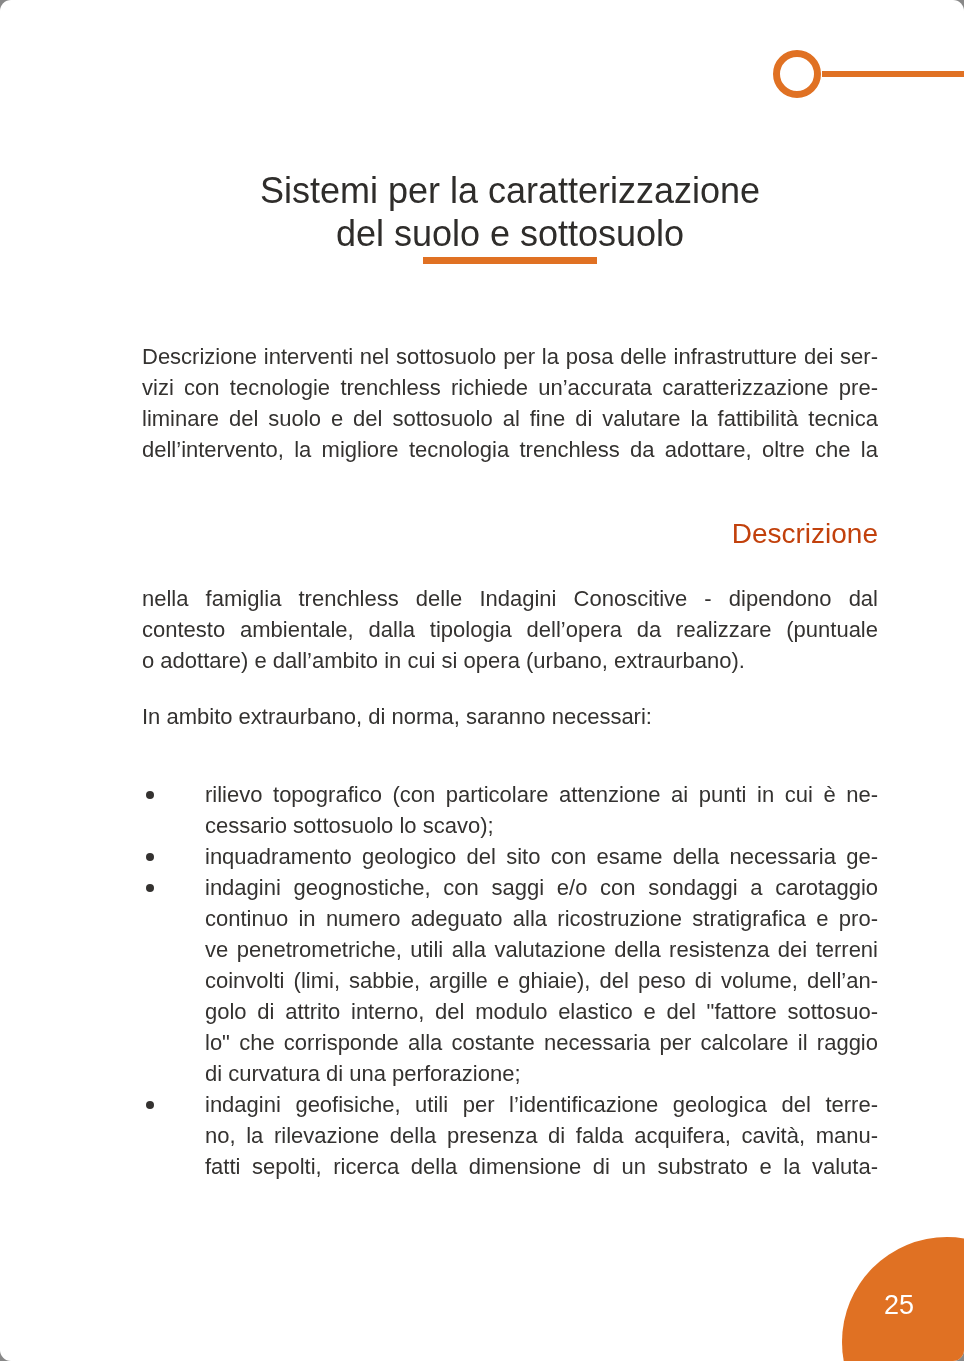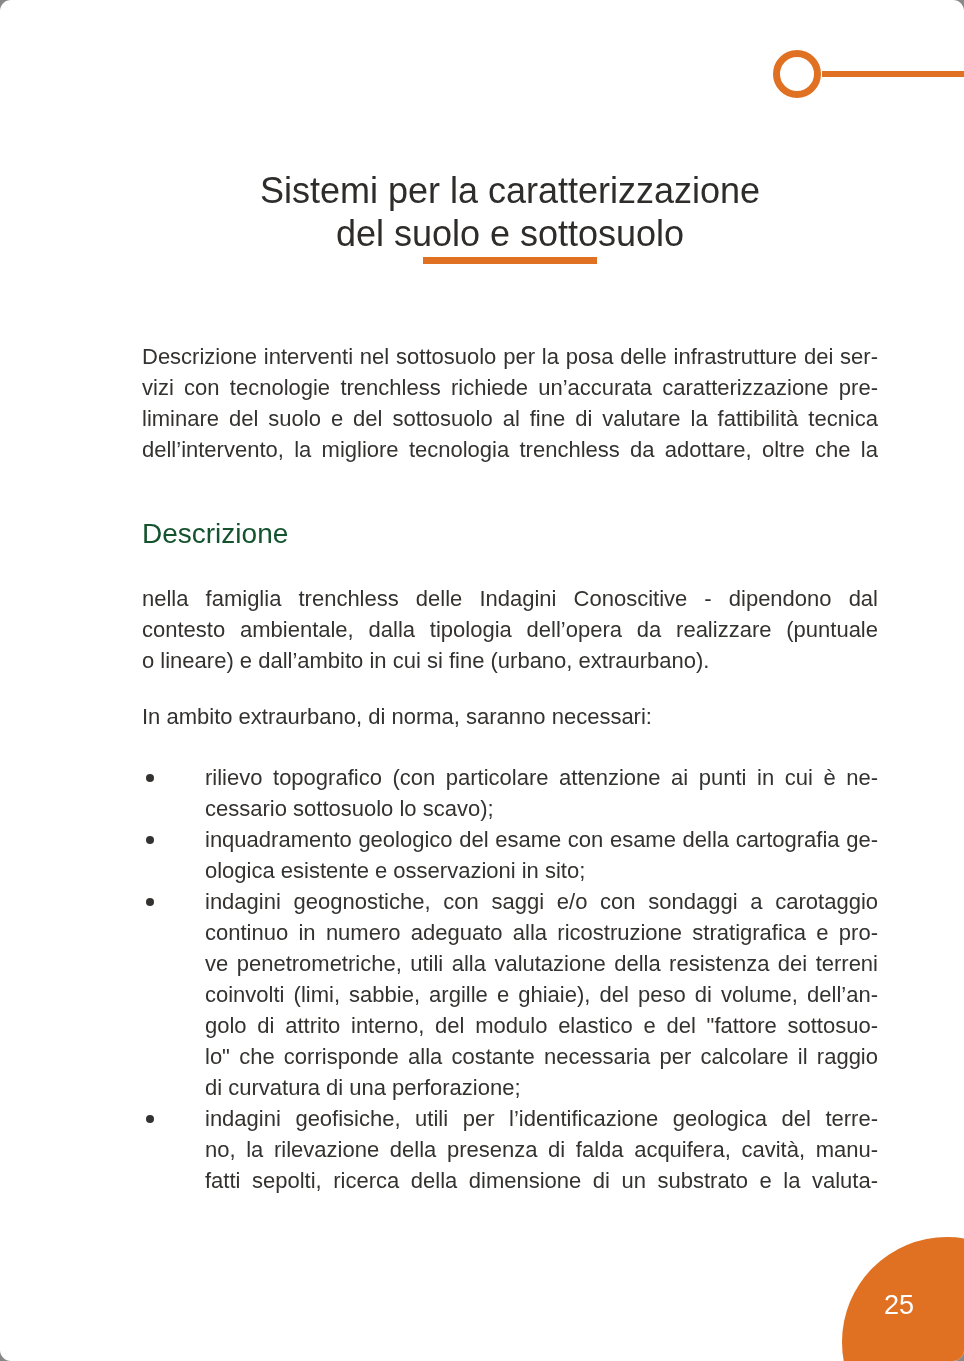"Descrizione" .section-heading { color: #14532d -> #c2410c; text-align: left -> right }
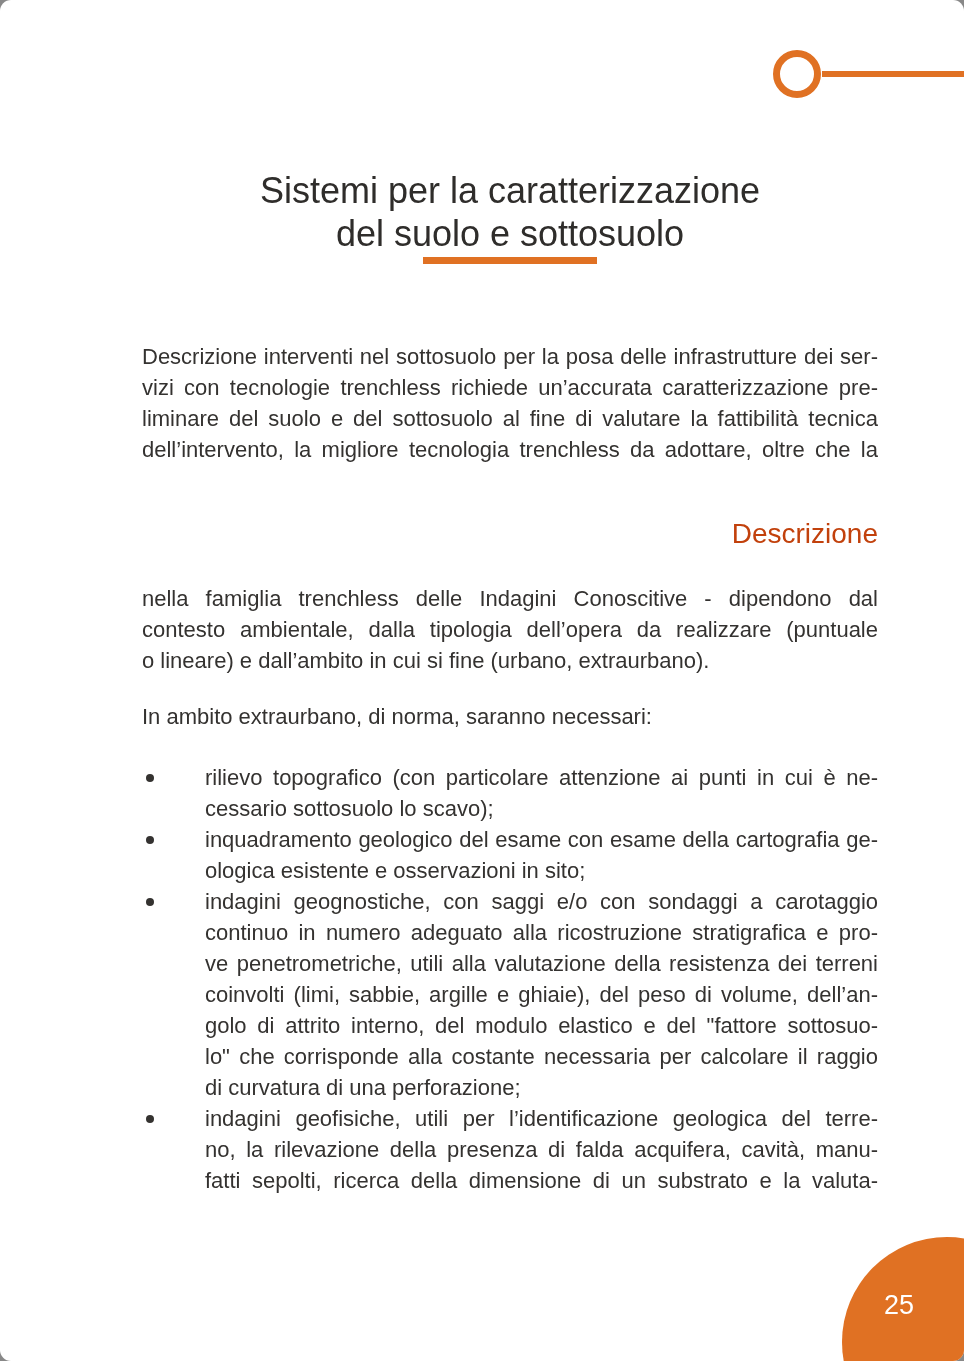"o lineare) e dall’ambito in" div.jline { text: lineare) e dall’ambito in cui si fine -> adottare) e dall’ambito in cui si opera }
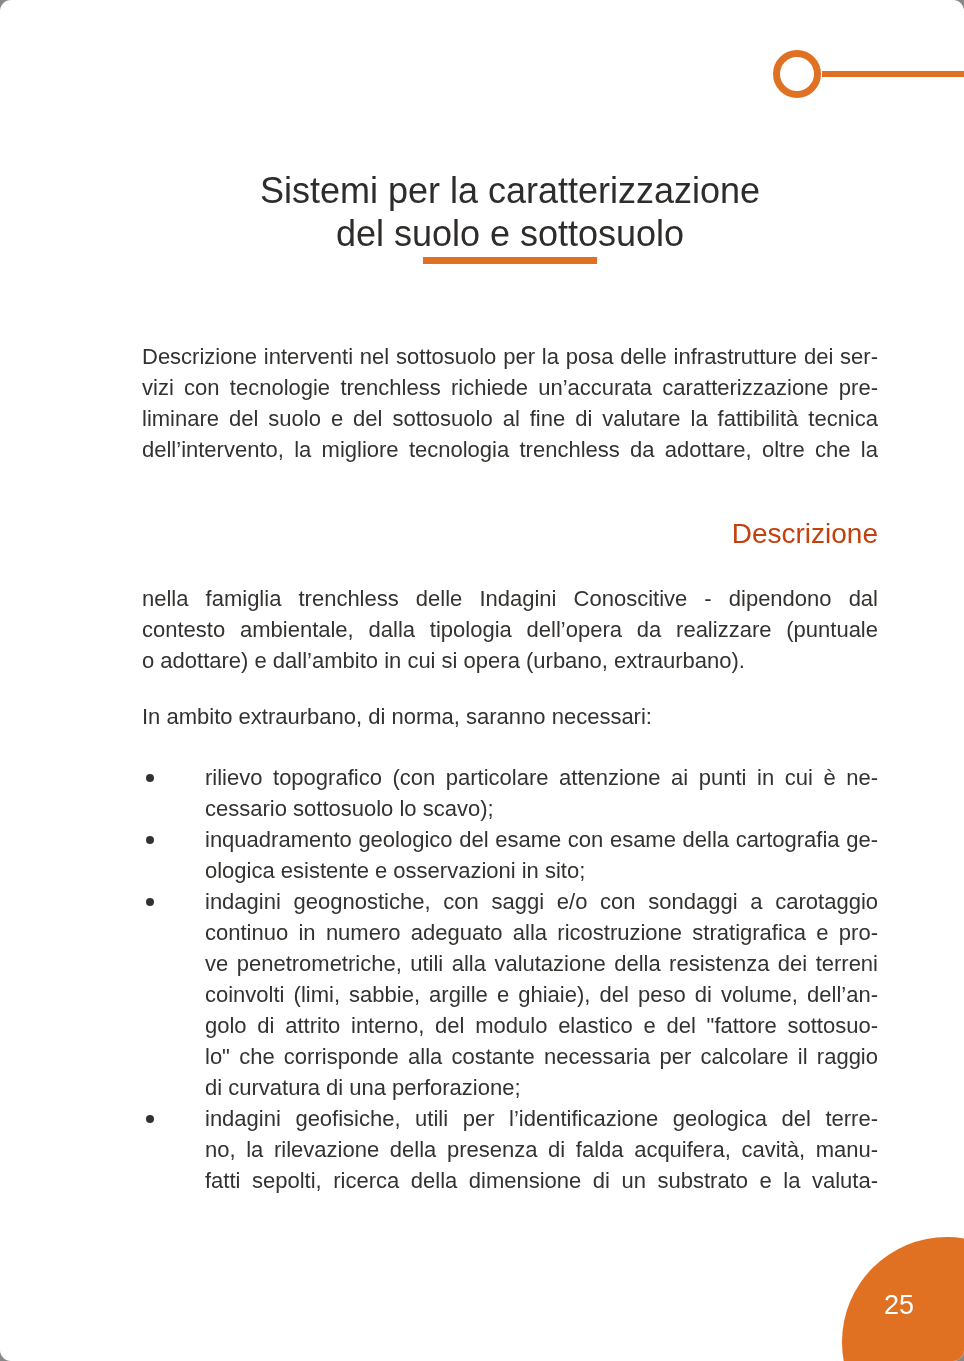"rilievo topografico (con particolare" div.body-block { top: 762px -> 779px }
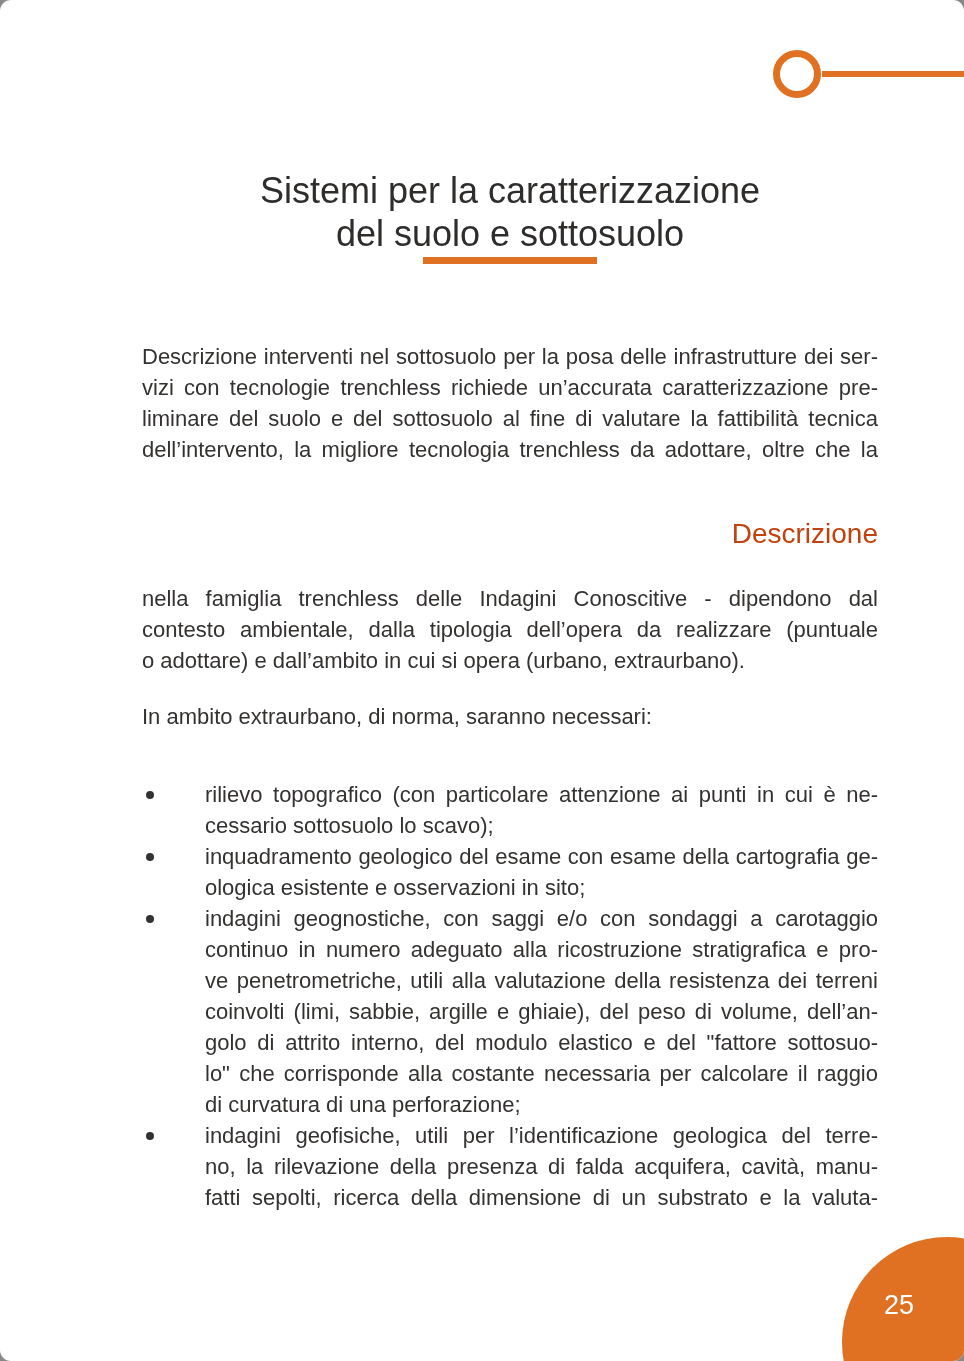"inquadramento geologico del esame con" div.jline { text: esame con esame della cartografia -> sito con esame della necessaria }
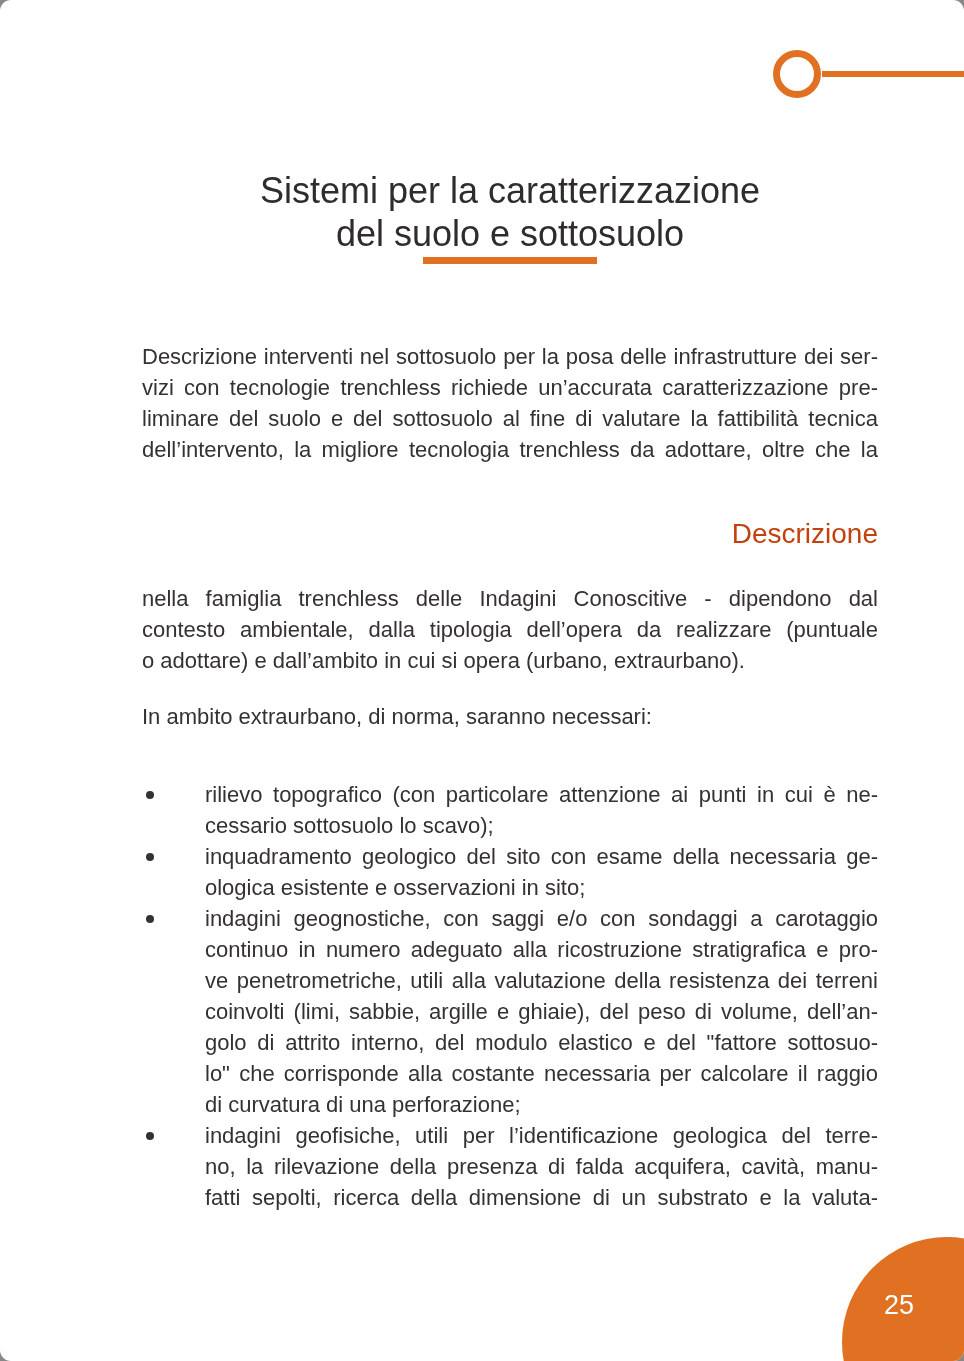"ologica esistente e osservazioni in" div.jline { html: <div>ologica esistente e osservazioni in sito;</div> -> none }
